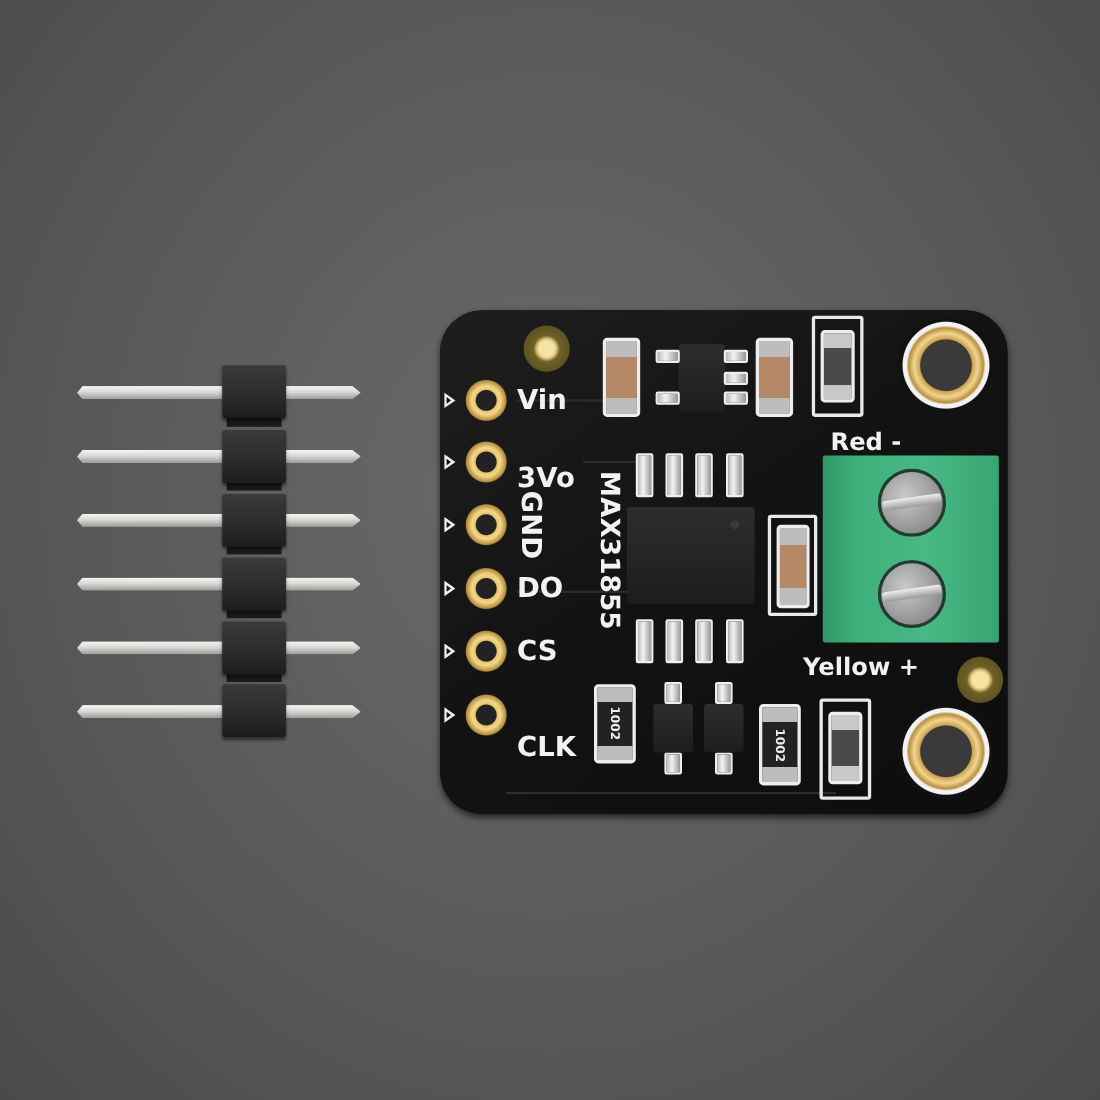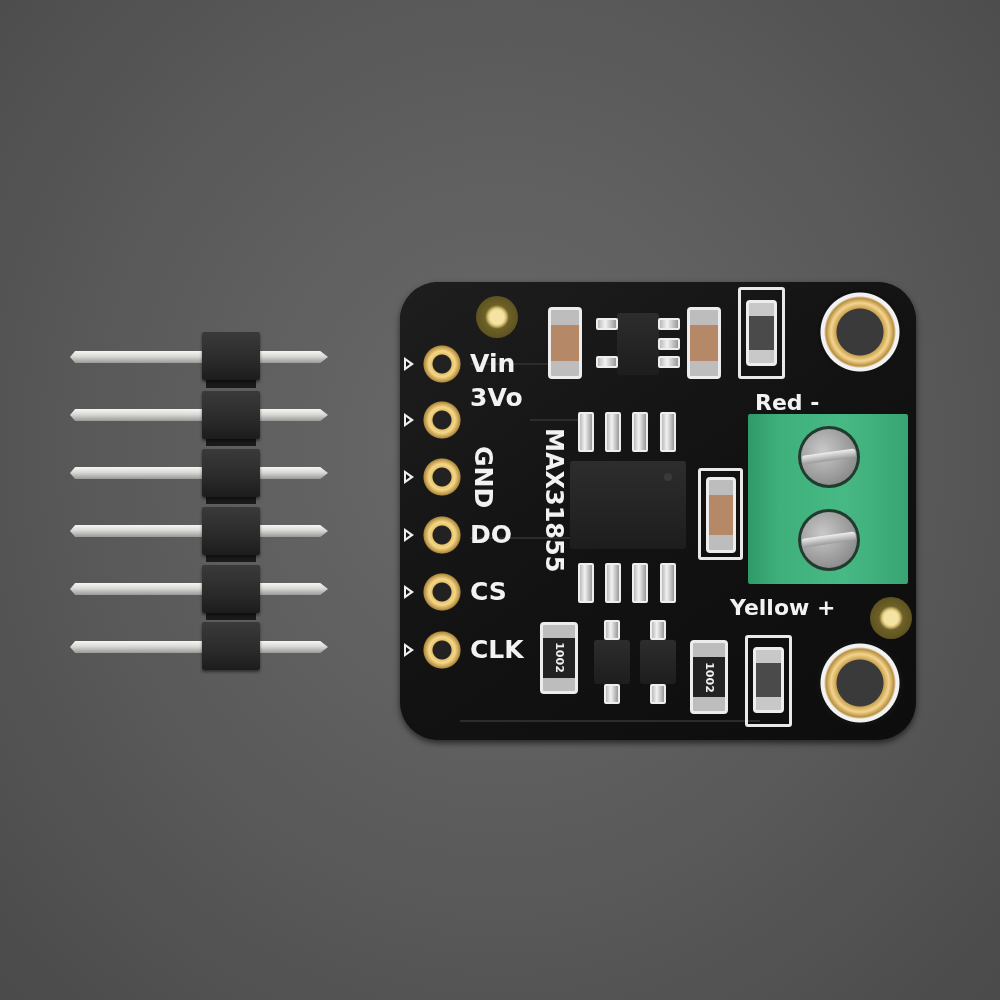"3Vo" div.lbl { top: 383px -> 420px }
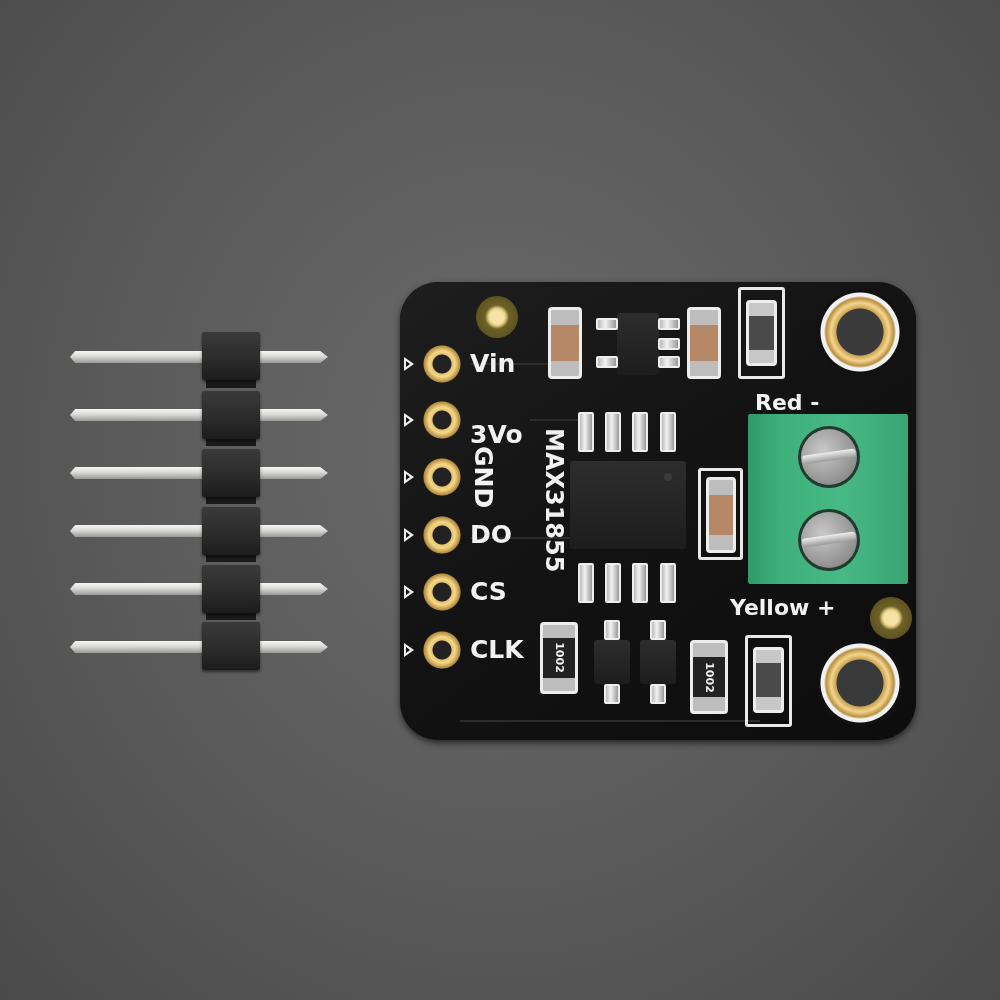"CLK" div.lbl { top: 635px -> 664px }
